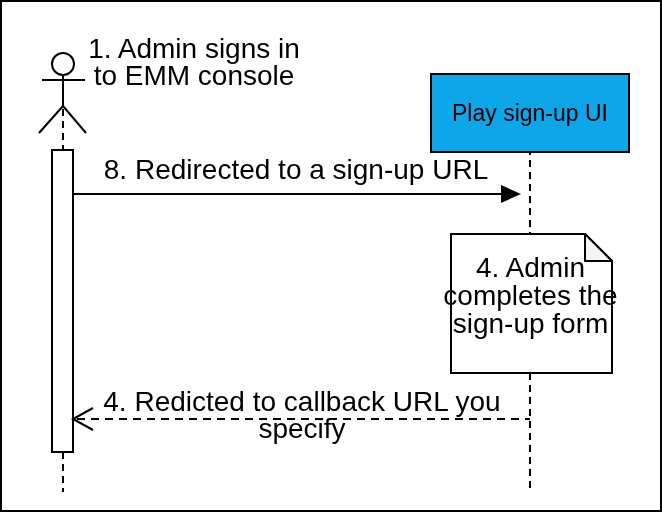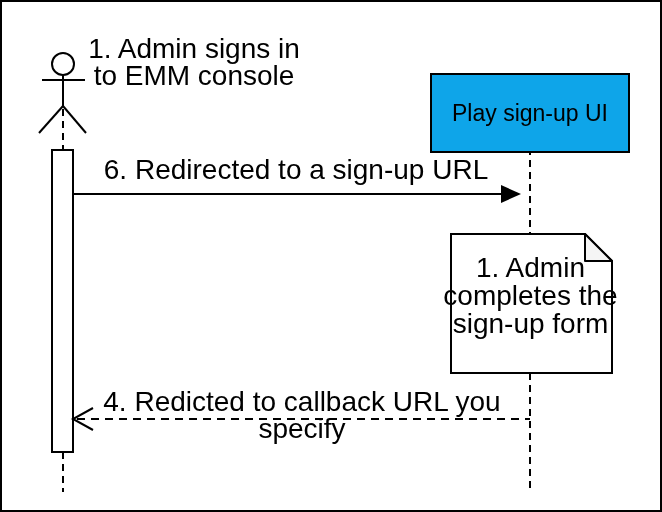"6. Redirected to a sign-up" div.label { text: 6 -> 8 }
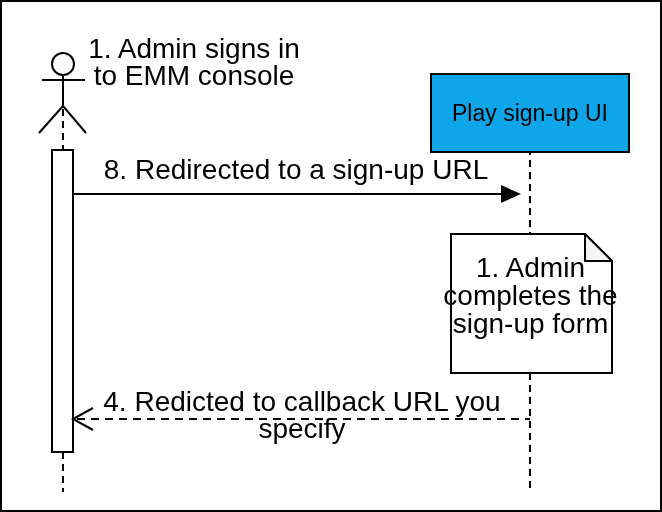"1. Admin" div.label { text: 1 -> 4 }
